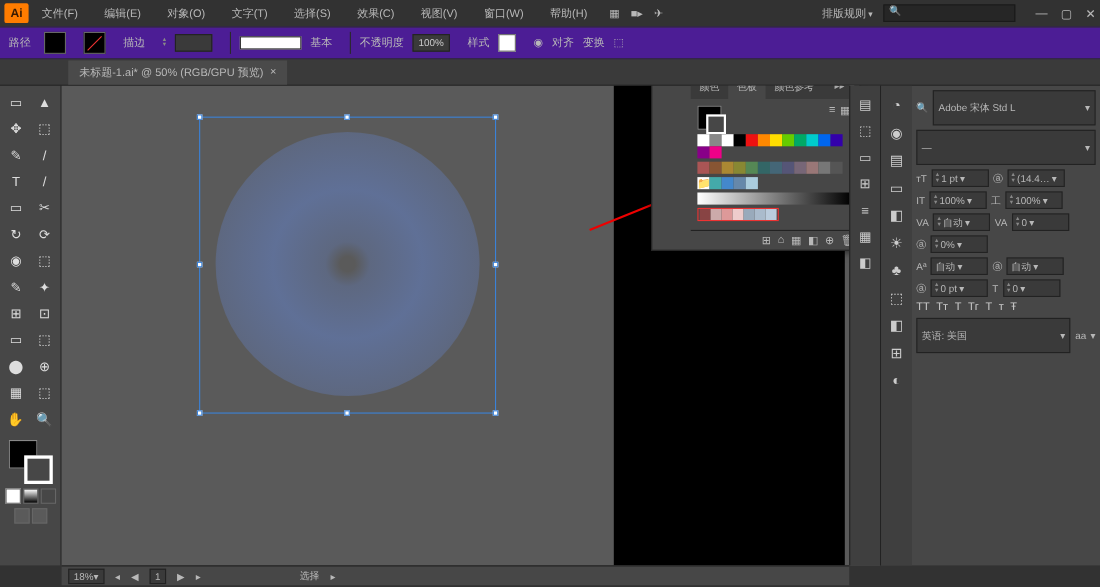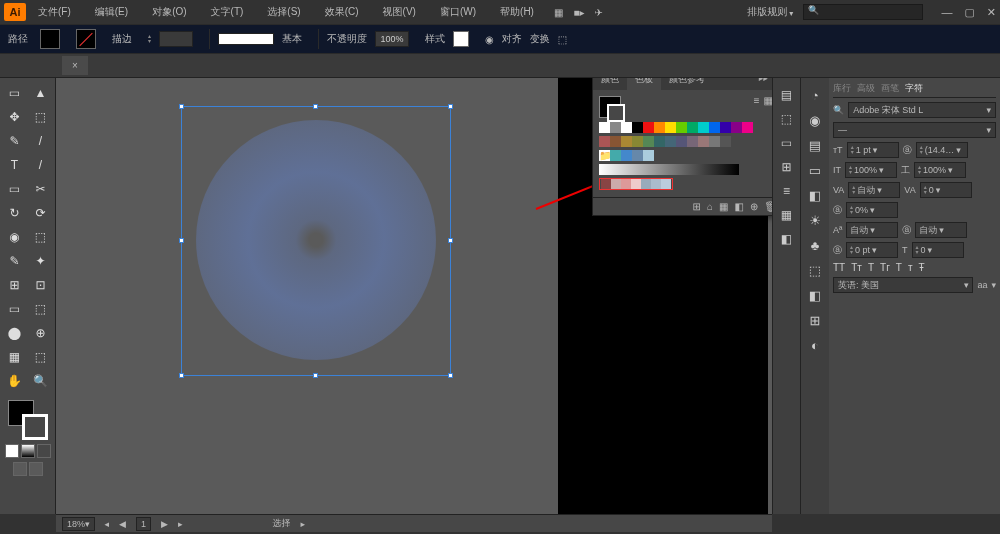"路径" .controlbar { background: #0f172a -> #4c1d95 }
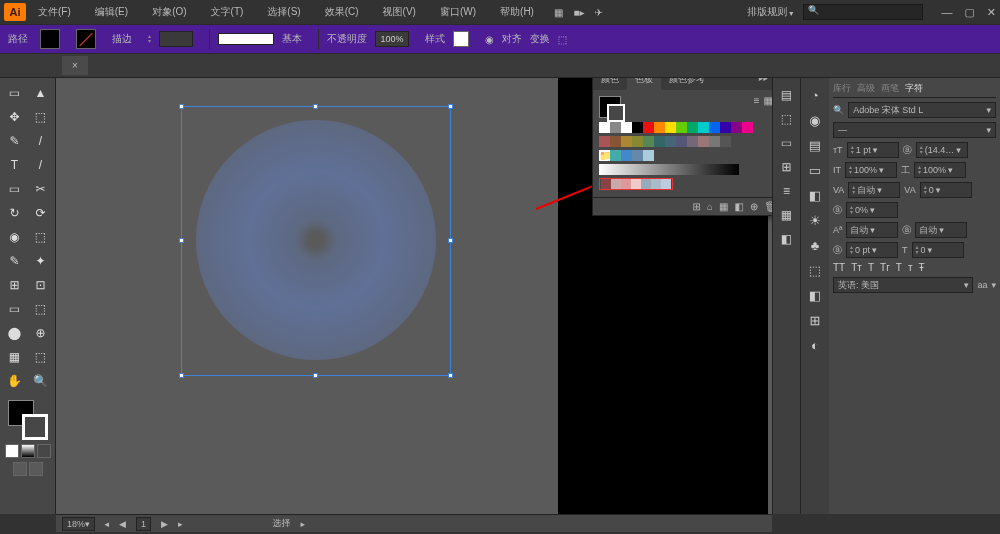"未标题-1.ai* @ 50% (RGB/GPU 预览)" span { html: none -> <span>未标题-1.ai* @ 50% (RGB/GPU 预览)</span> }
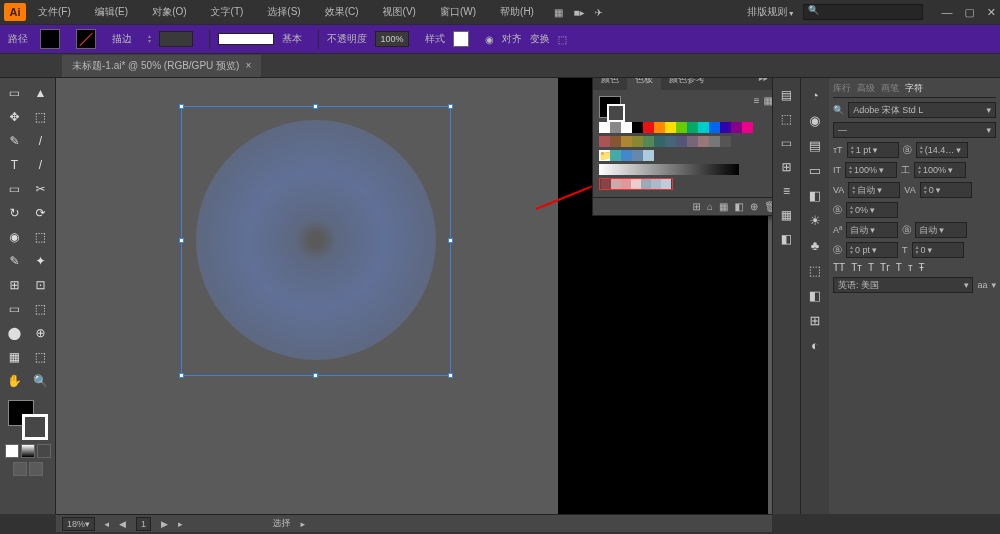"颜色" .swatch-panel { padding-left: none -> 35px }
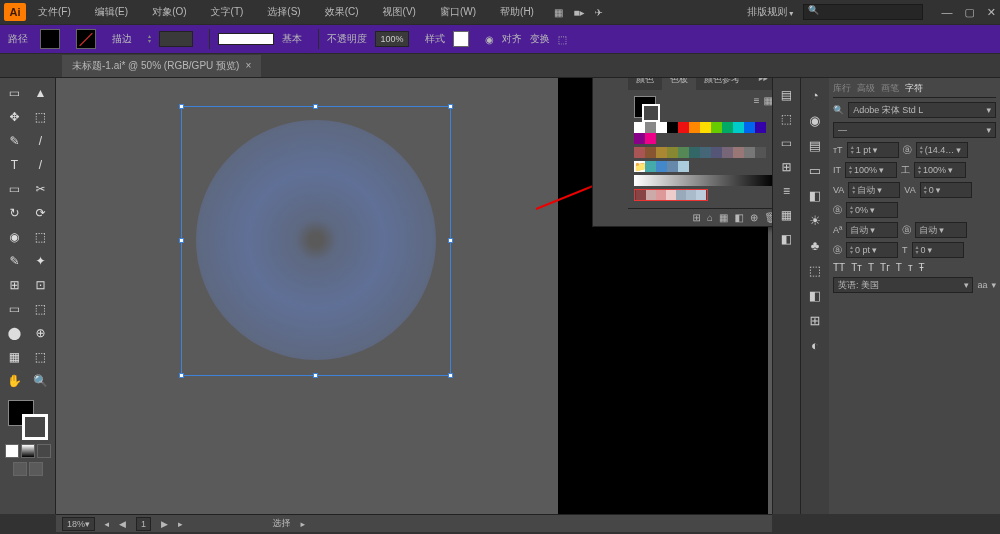"库行" div.ptabs { html: <div> <span>库行</span> <span>高级</span> <span>画笔</span> <span>字符</span> </div> -> none }
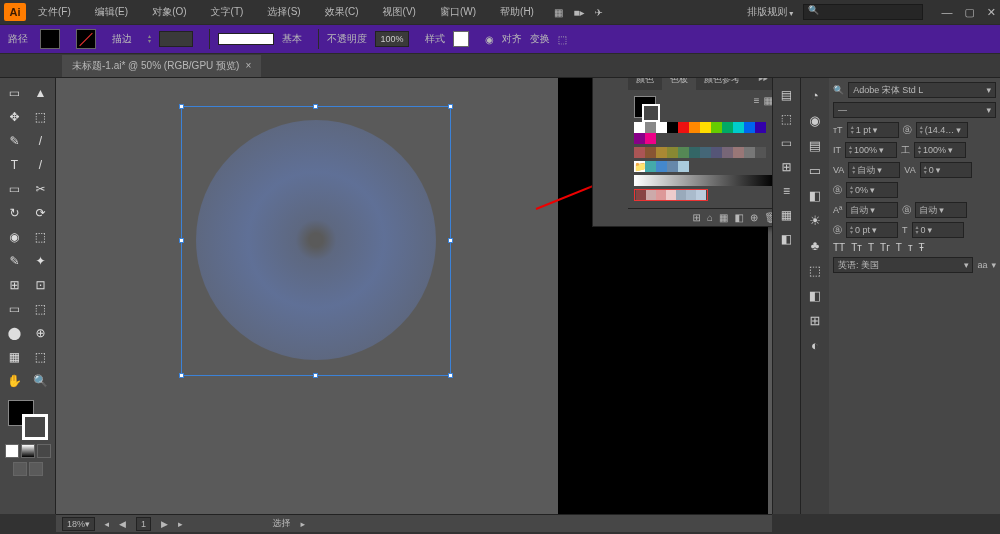"Adobe 宋体 Std L" .sel-field { height: 16px -> 32px }
